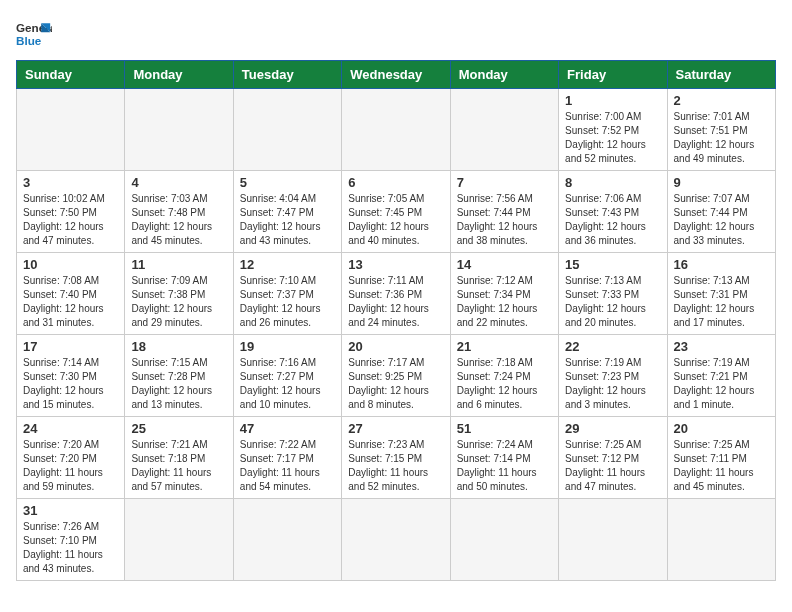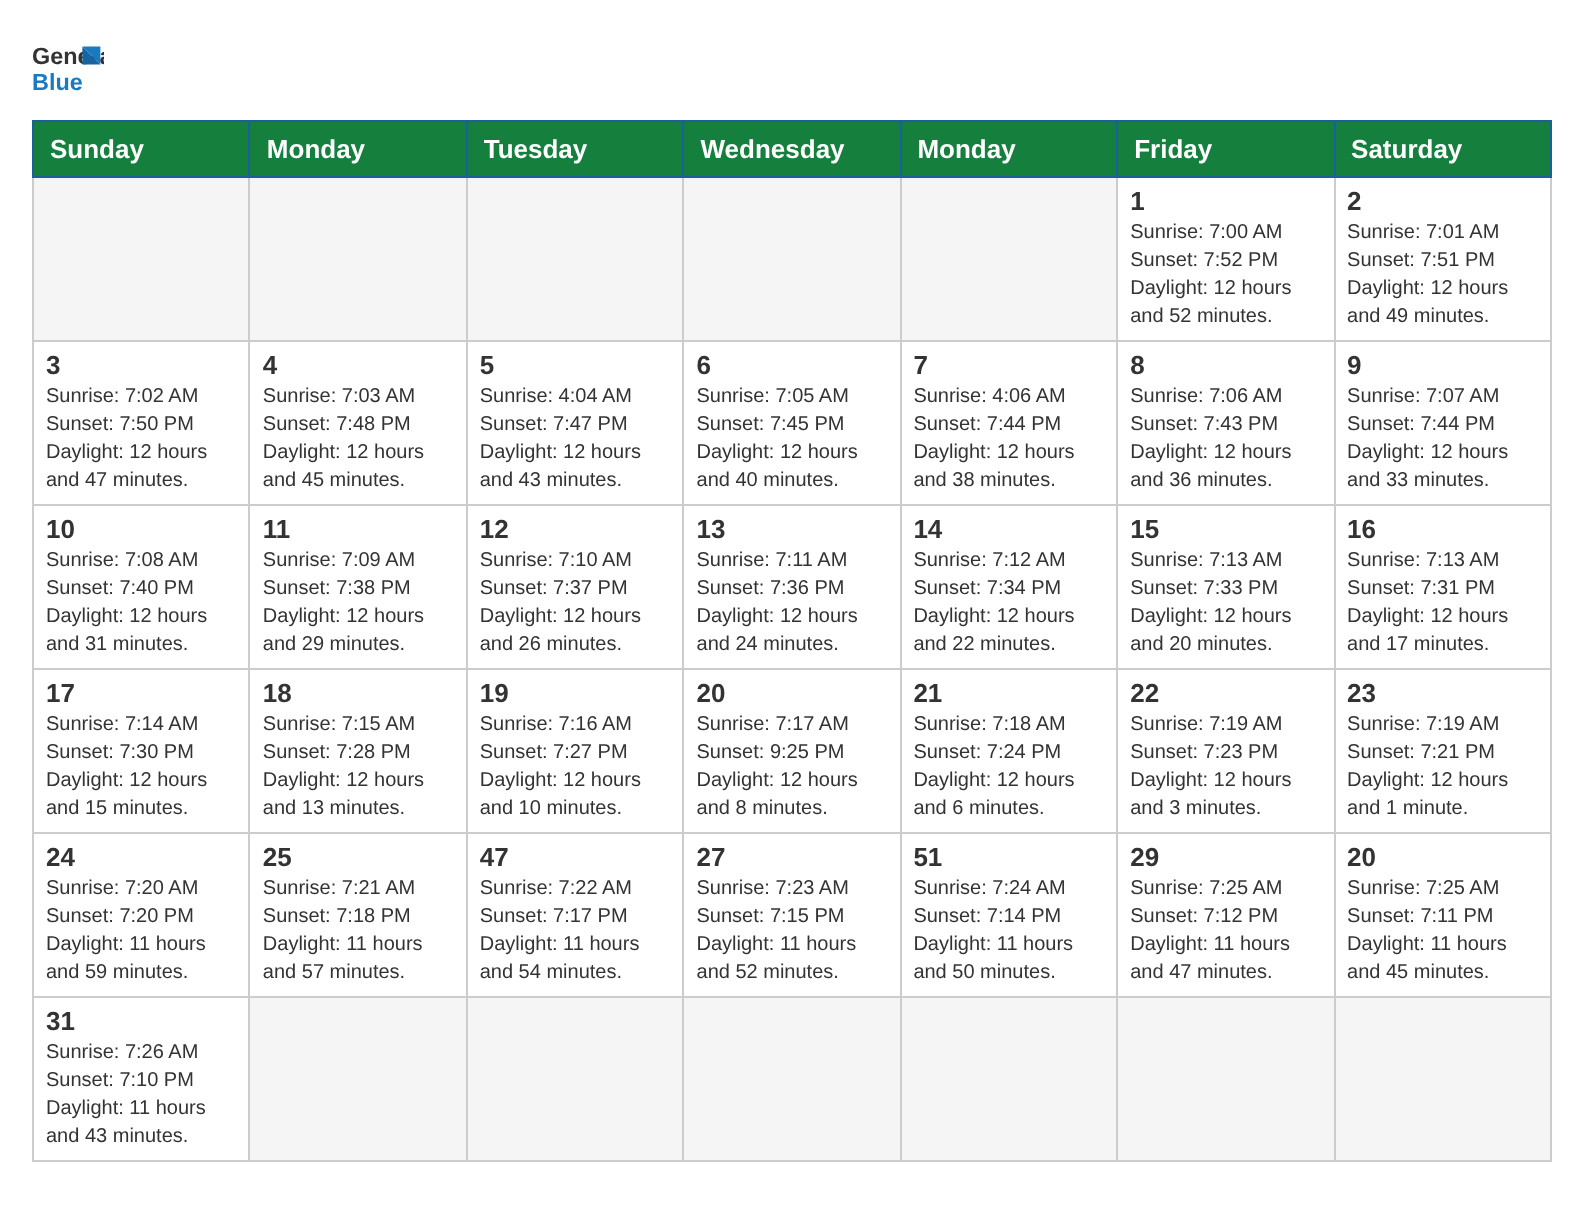"Sunrise: 7:02 AM Sunset: 7:50" div.day-info { text: 7:02 -> 10:02 }
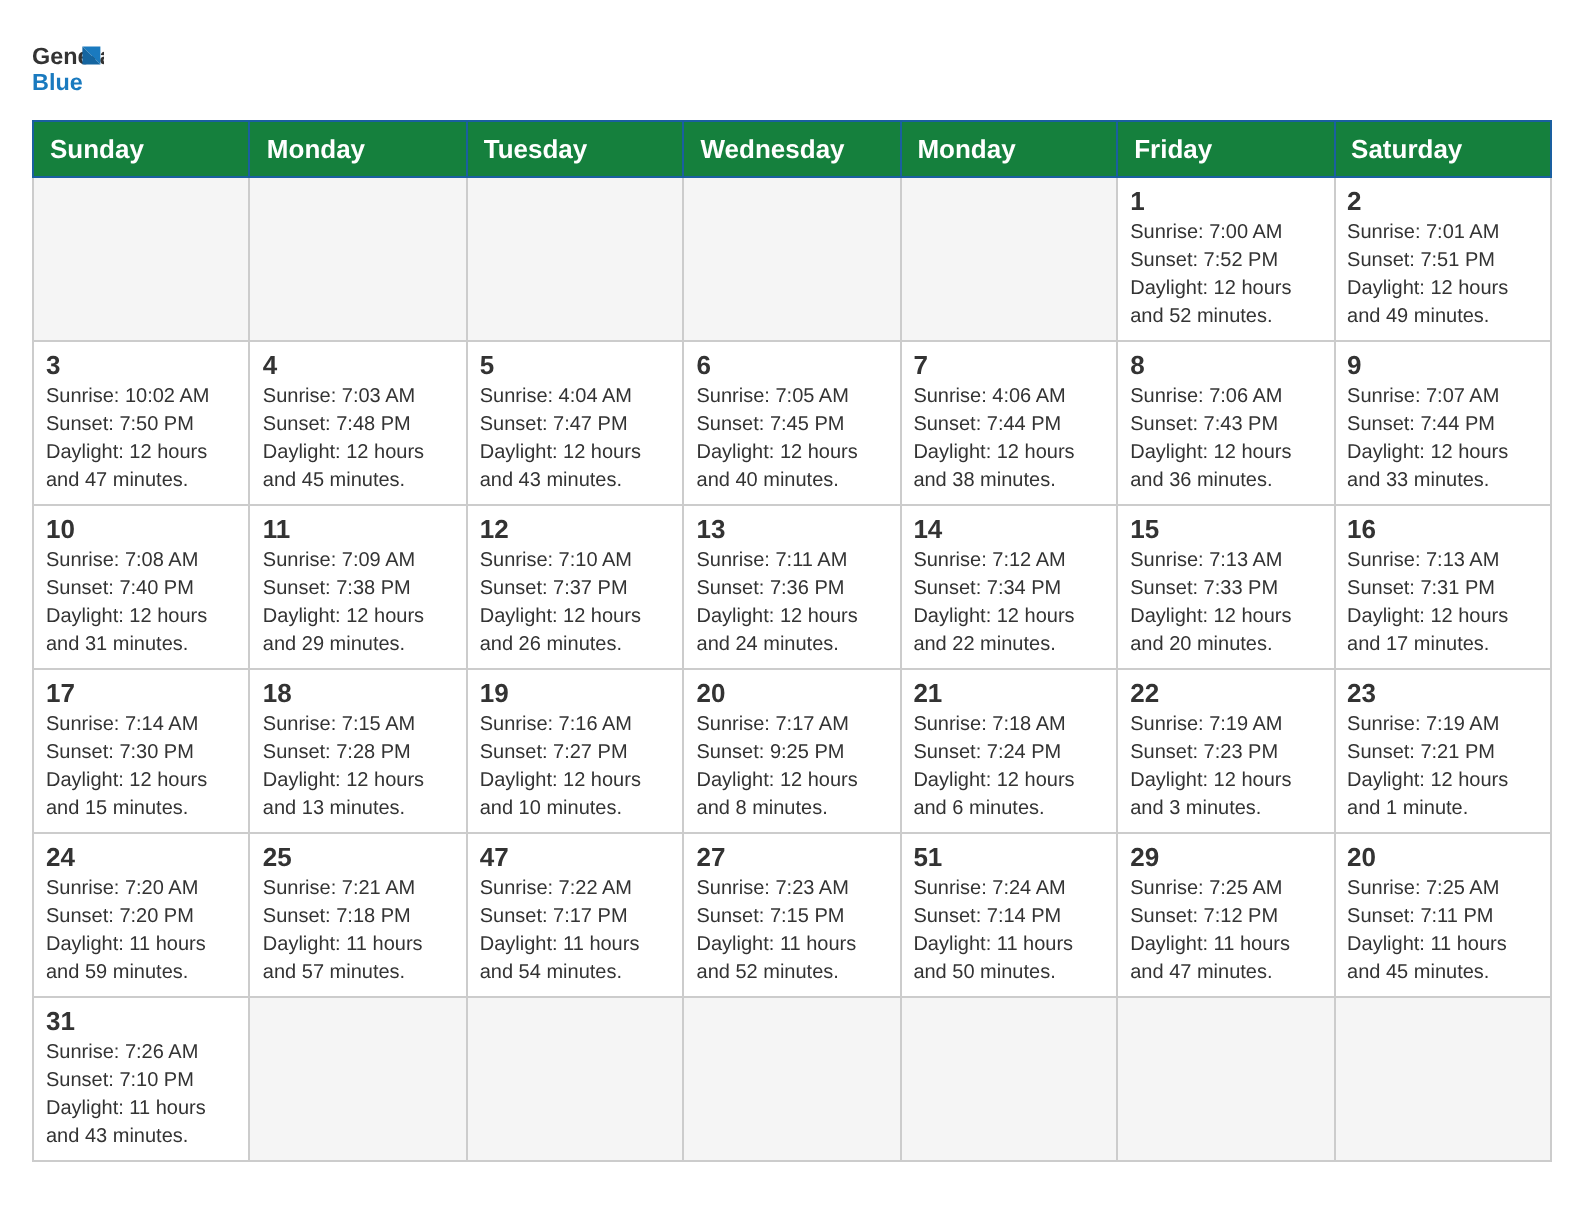"Sunrise: 4:06 AM Sunset: 7:44" div.day-info { text: 4:06 -> 7:56 }
